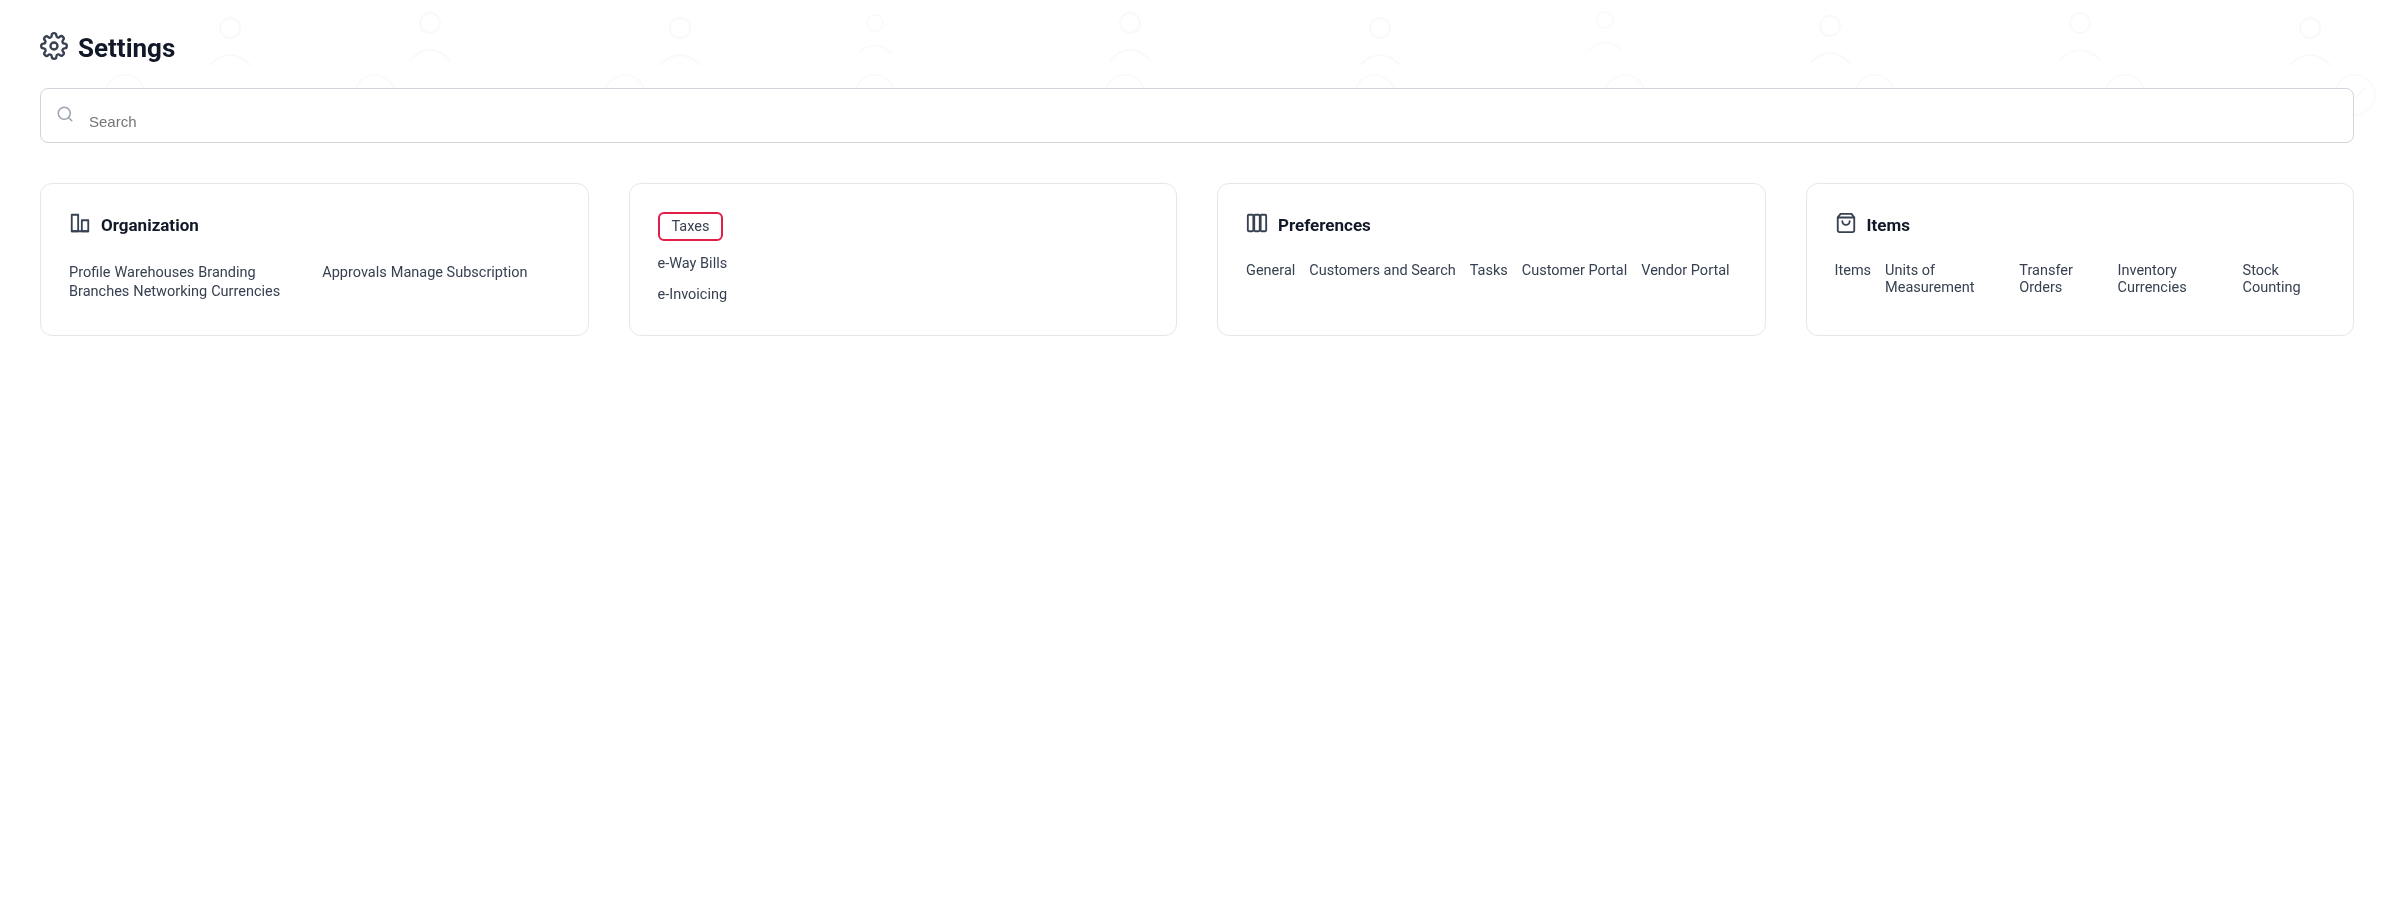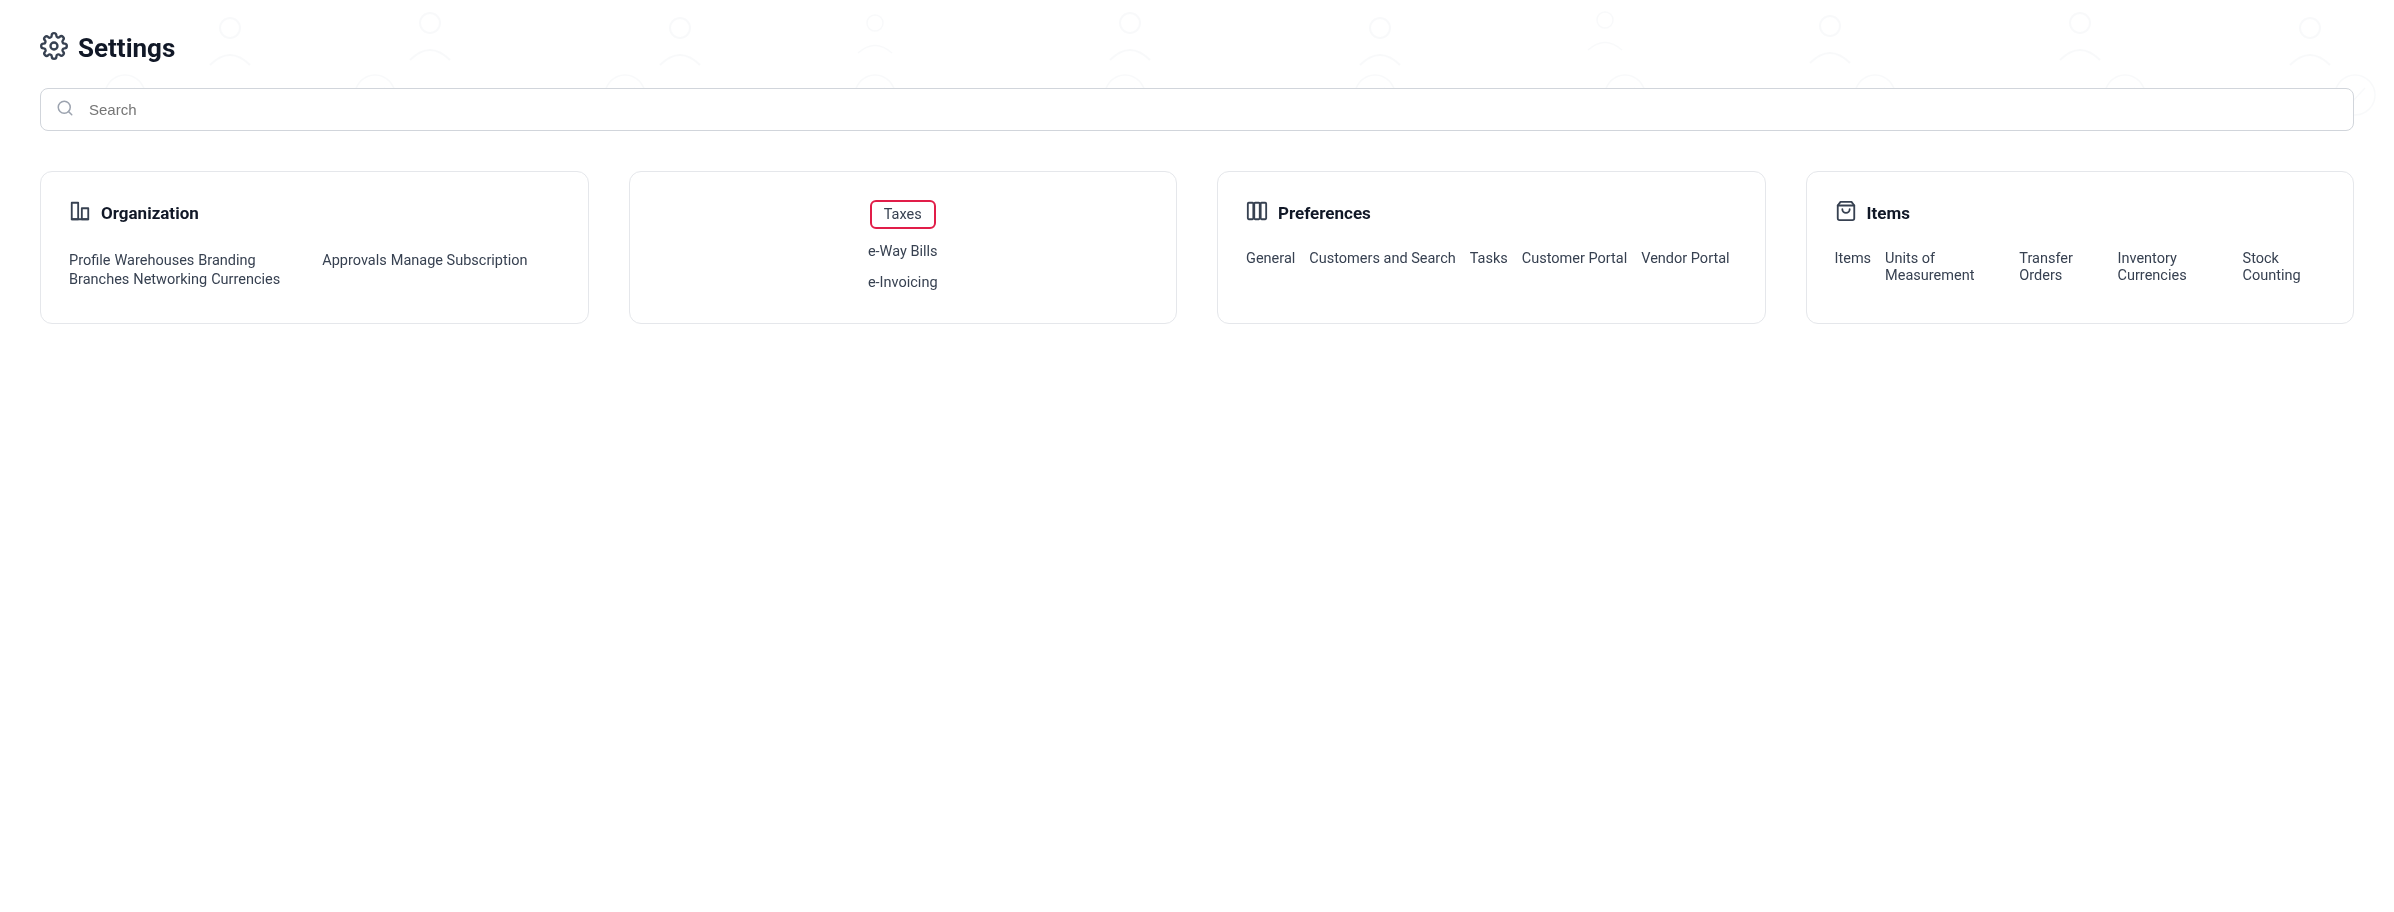"Search" .search-bar input { padding: 12px 20px 12px 48px -> 24px 20px 12px 48px }
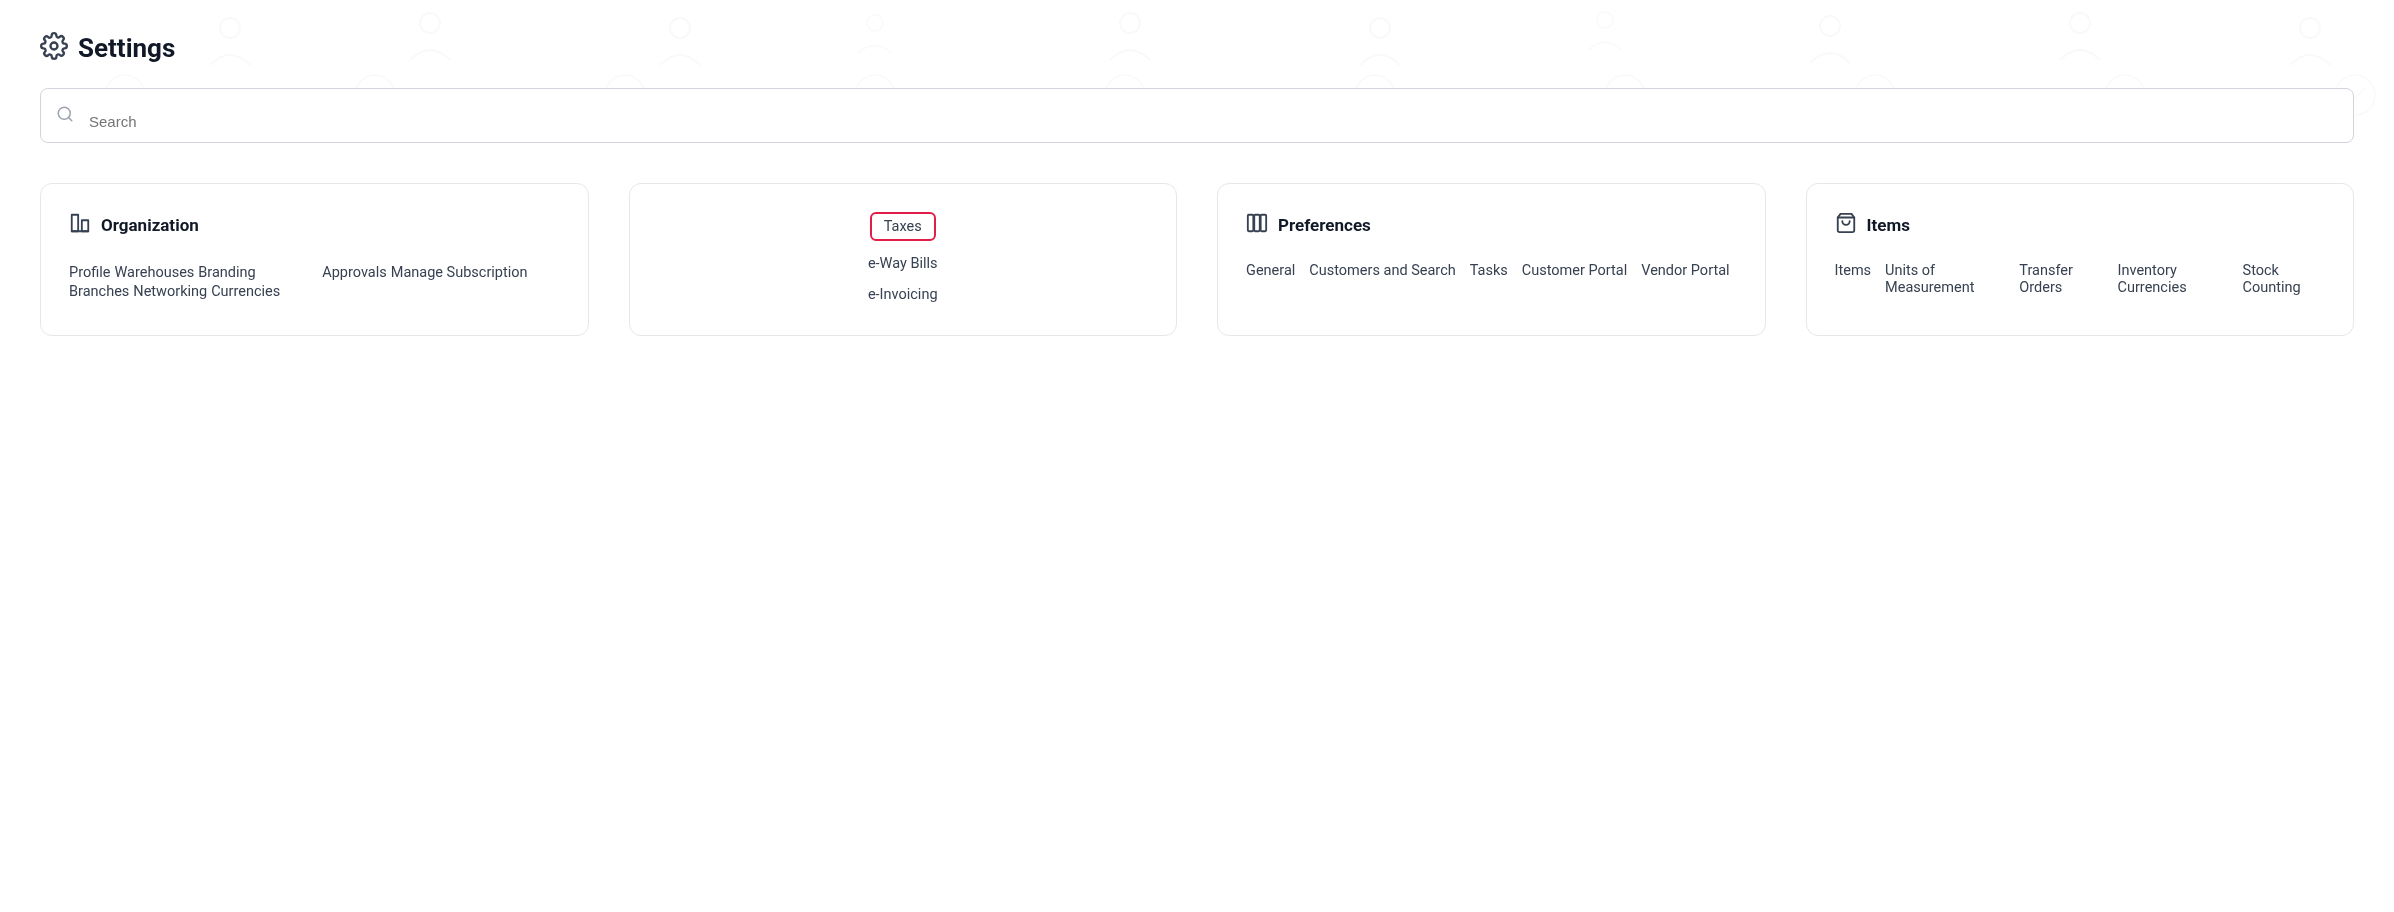"Taxes" .taxes-card .card-links { align-items: center -> flex-start }
